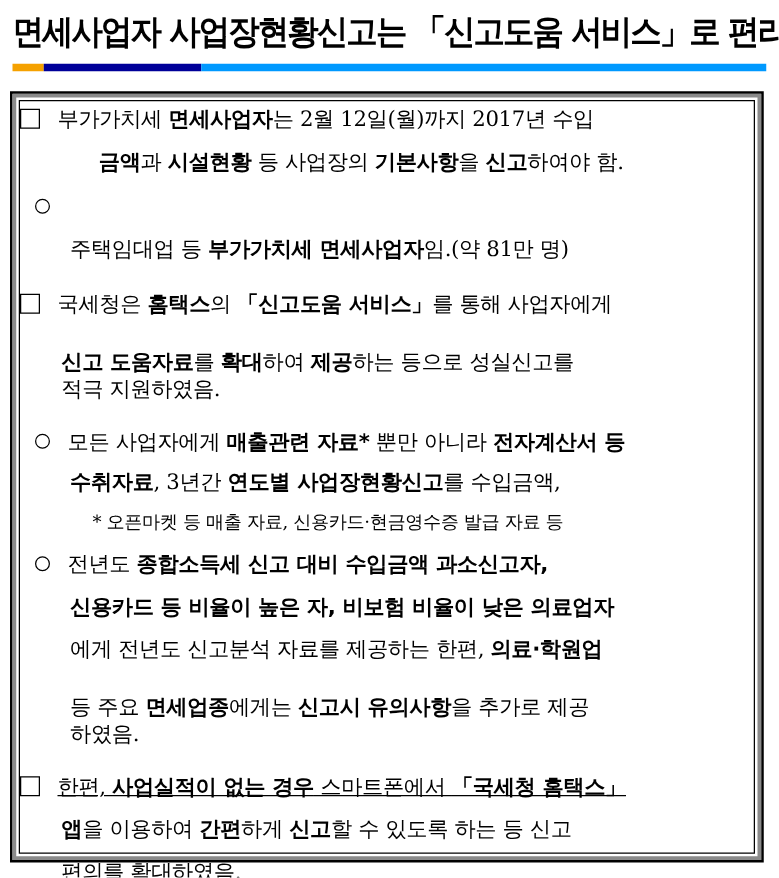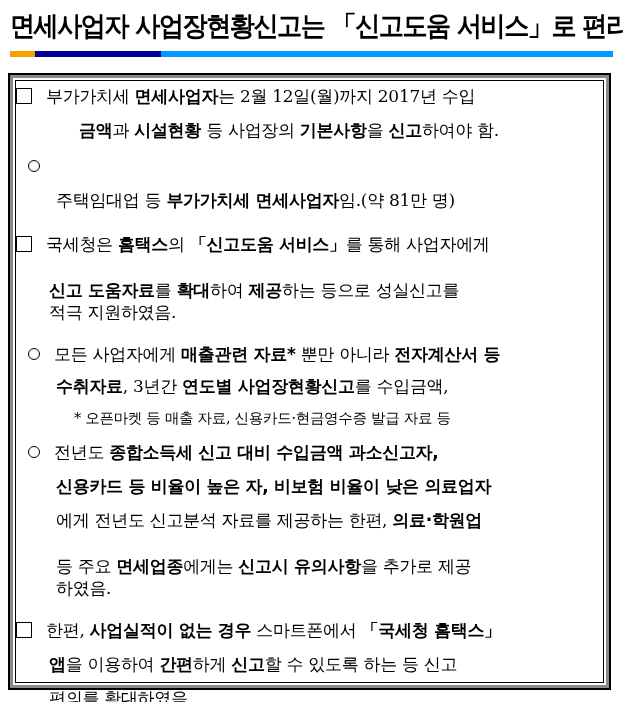"한편, 사업실적이 없는 경우 스마트폰에서" div.line { text-decoration: none -> underline }
